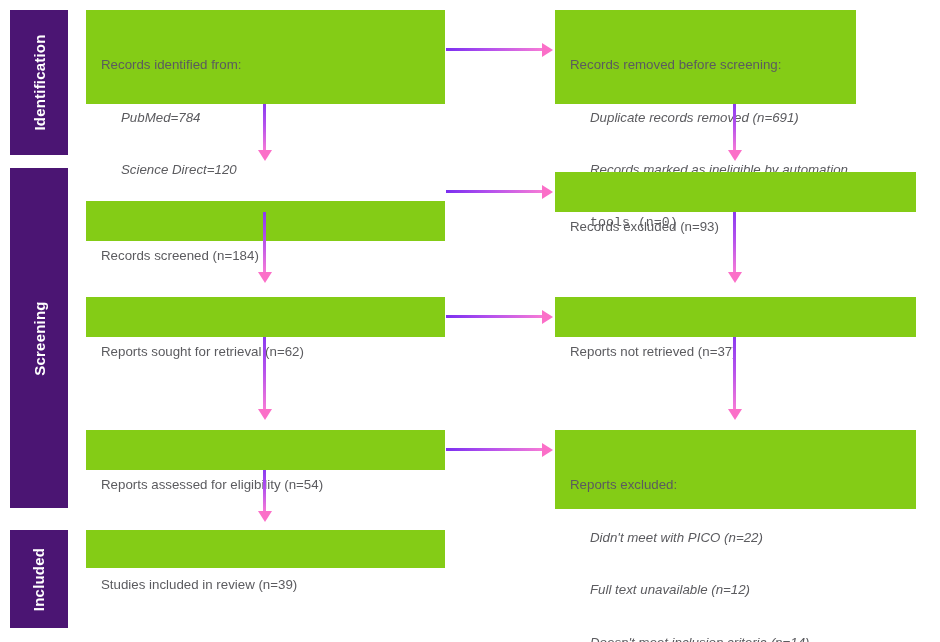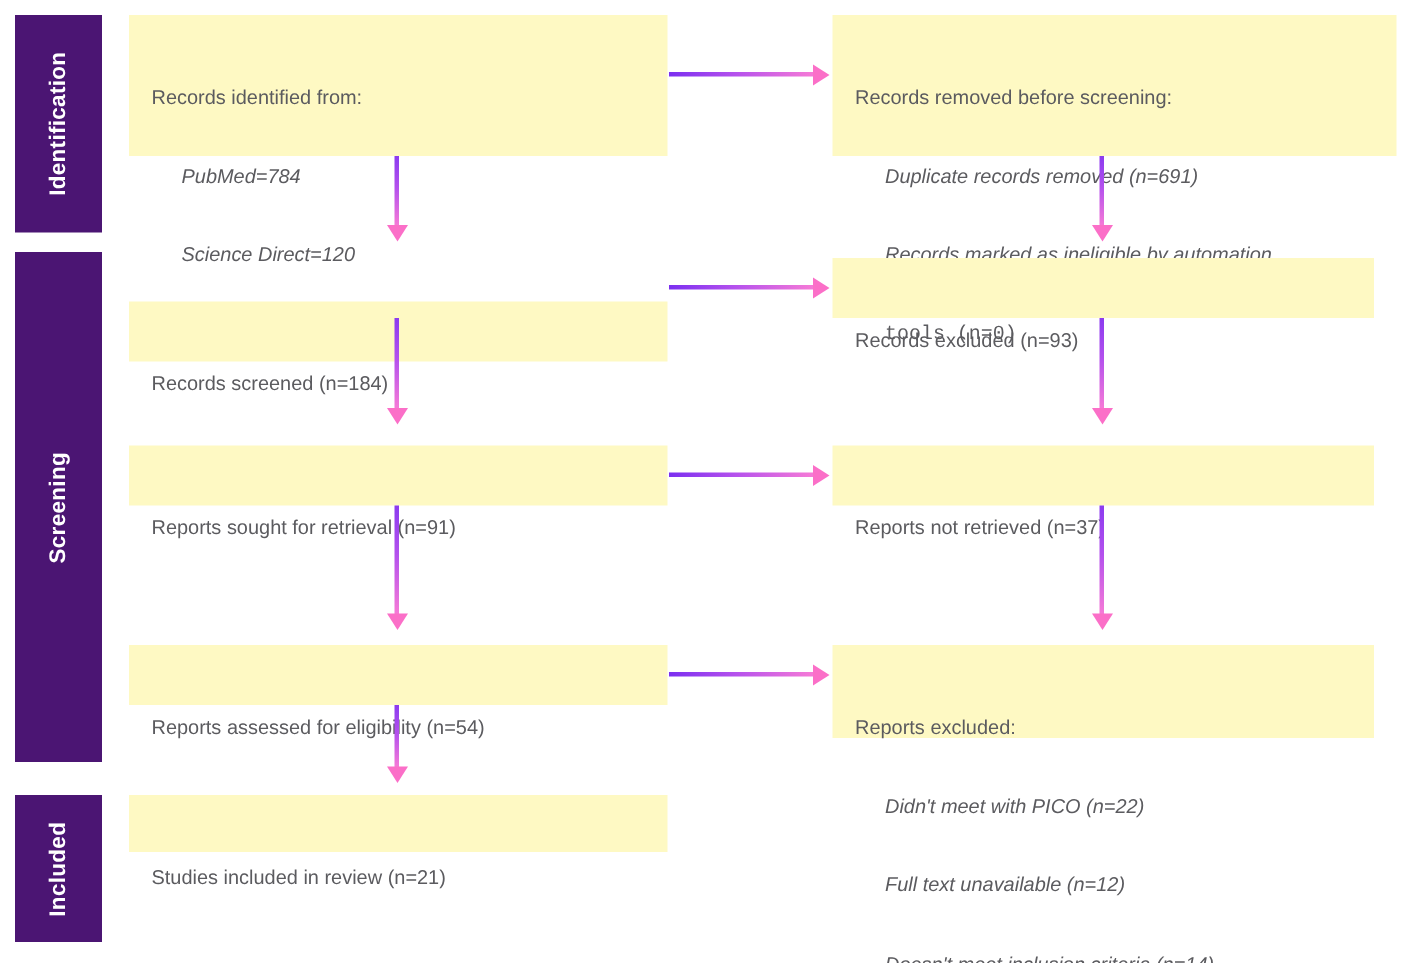"Records identified from:" .flow-box { background: #fef9c3 -> #84cc16 }
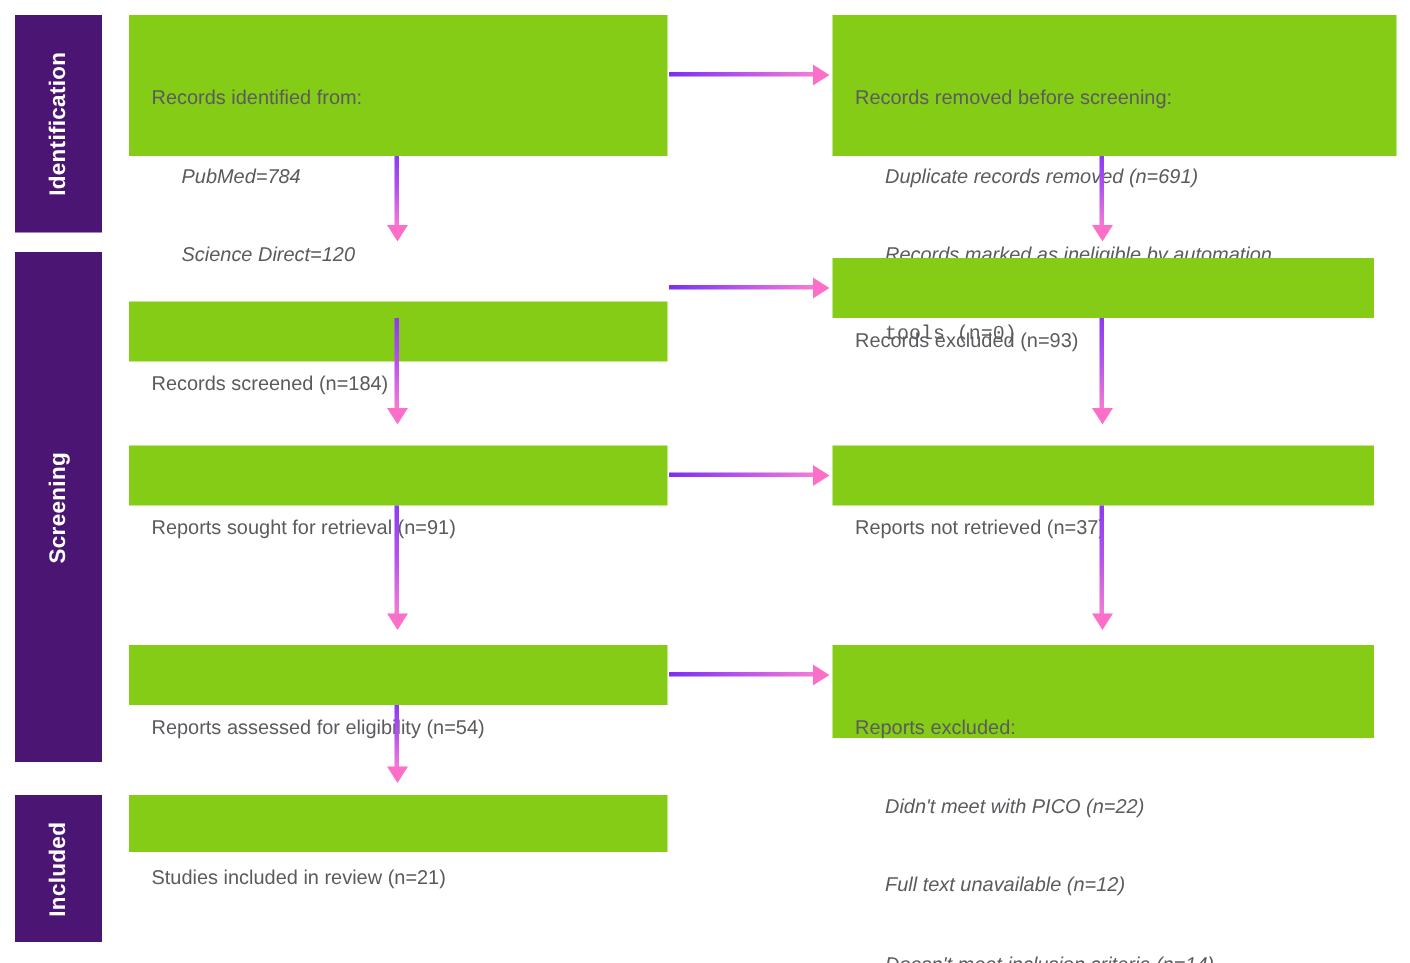"Records removed before screening:" div.flow-box { width: 376px -> 301px }
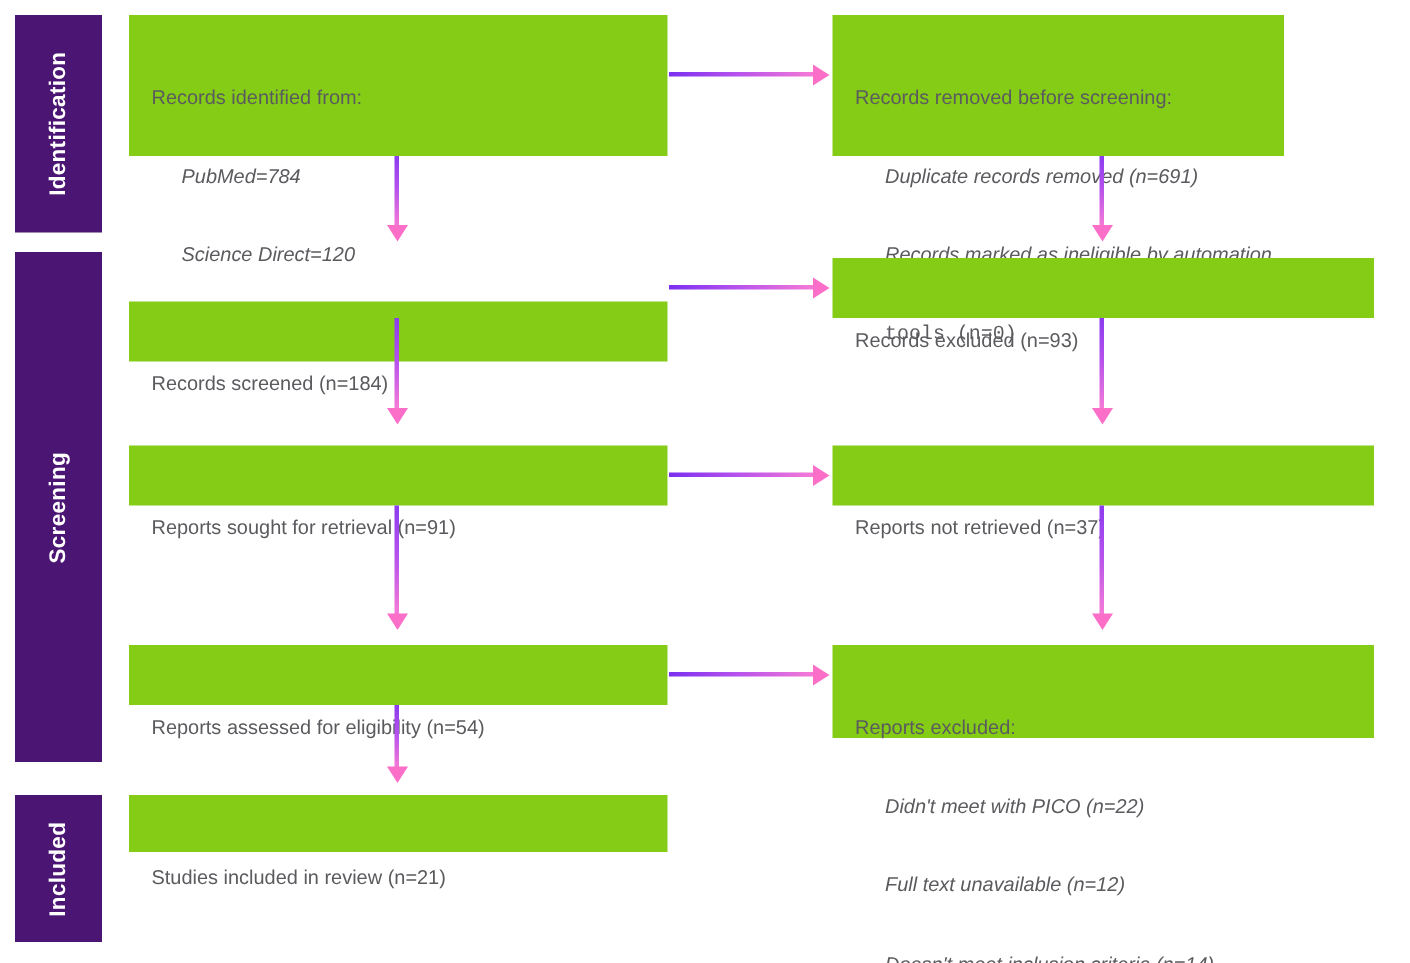"Reports sought for retrieval (n=91)" span.box-line { text: 91 -> 62 }
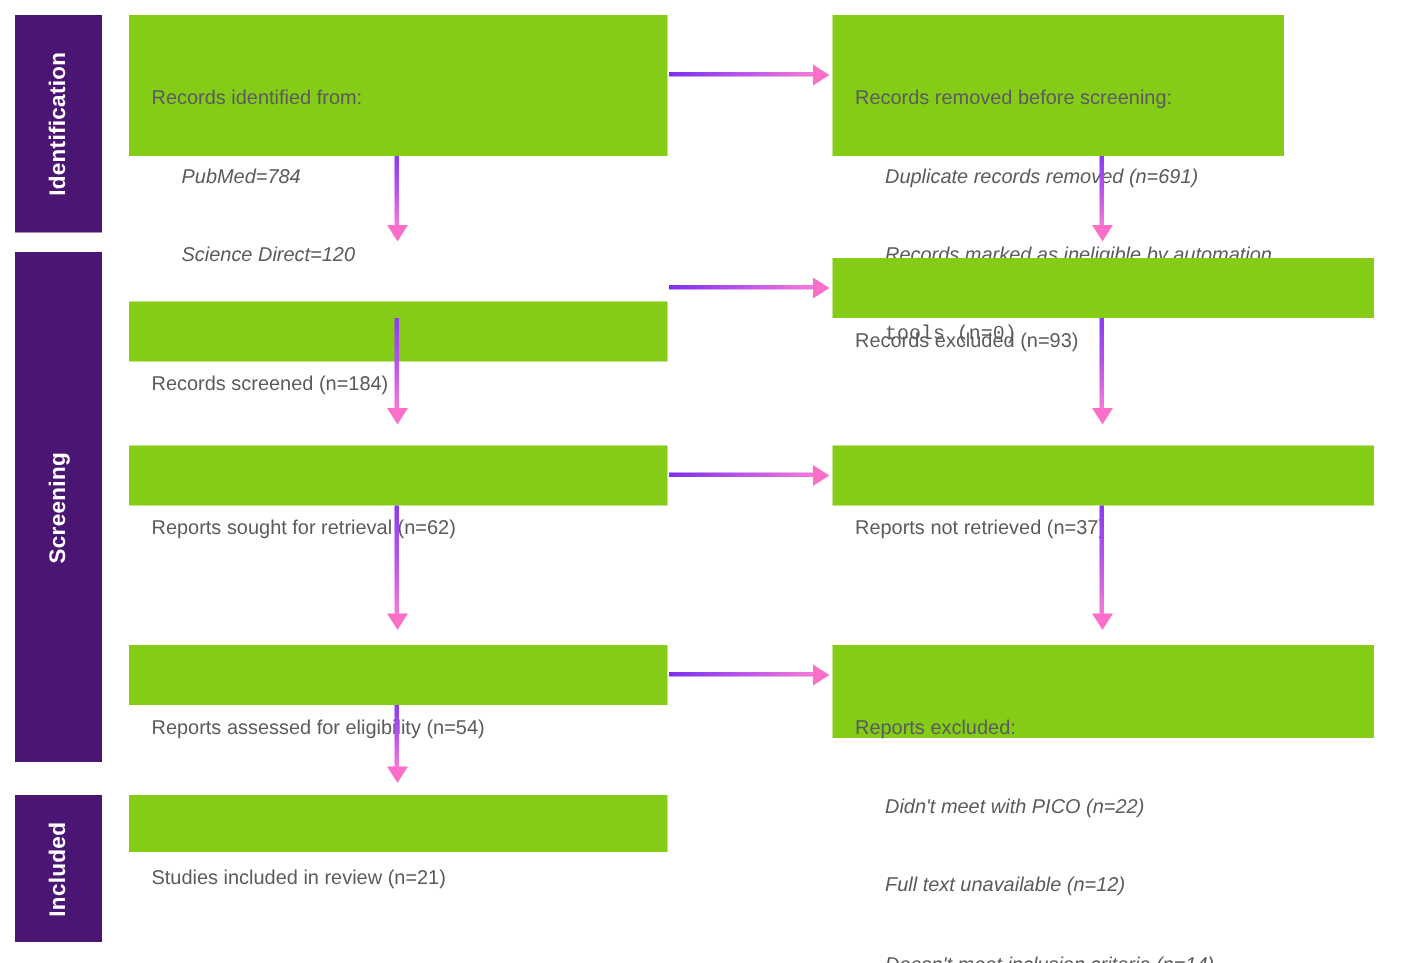"Reports excluded:" div.flow-box { height: 62px -> 79px }
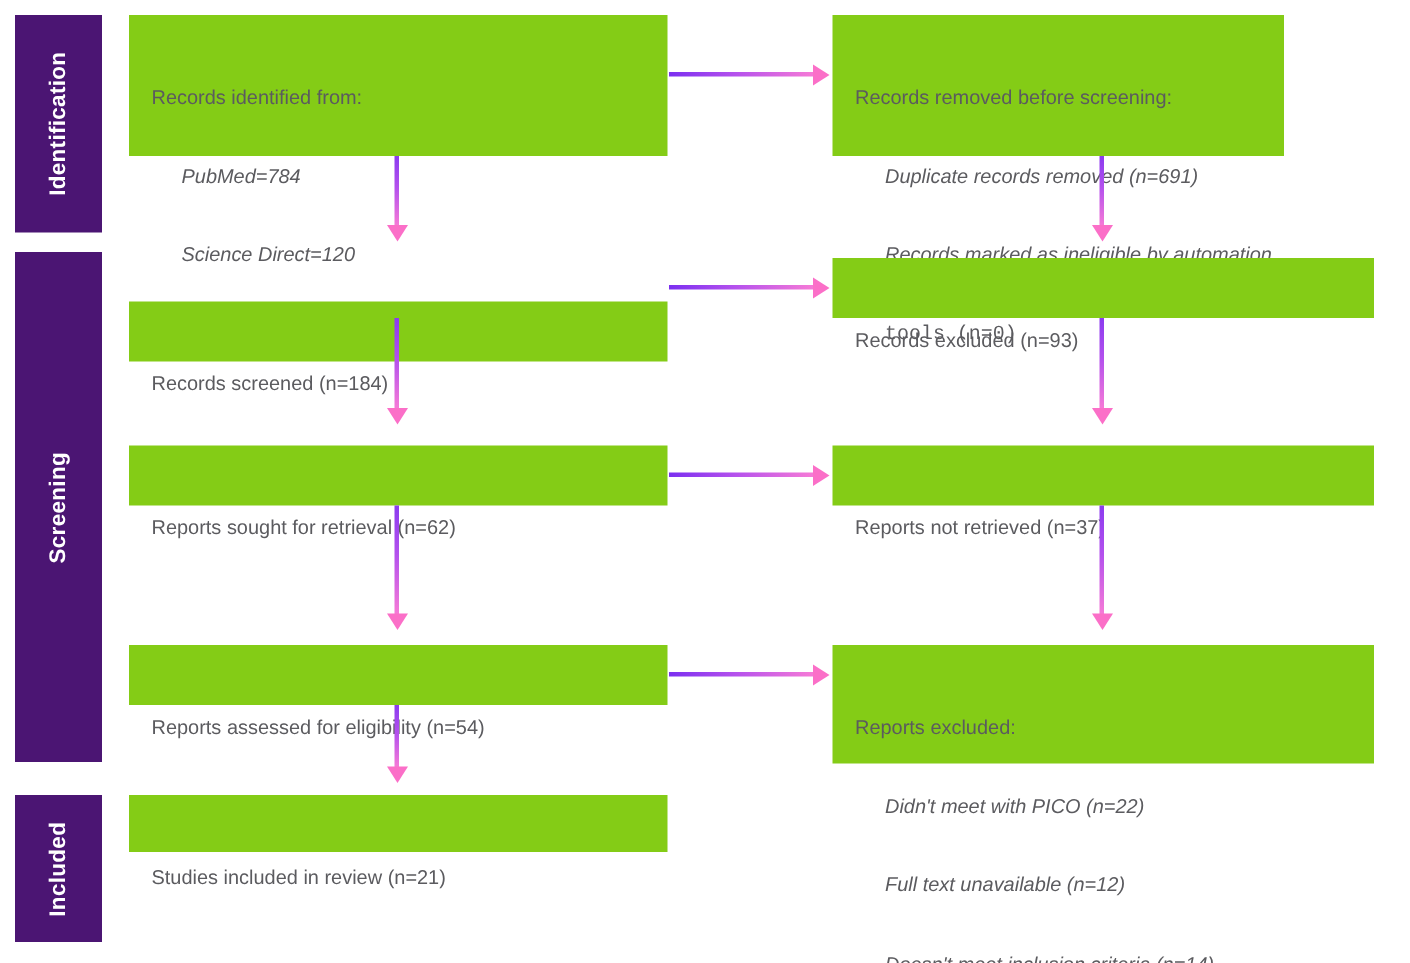"Studies included in review (n=21)" span.box-line { text: 21 -> 39 }
